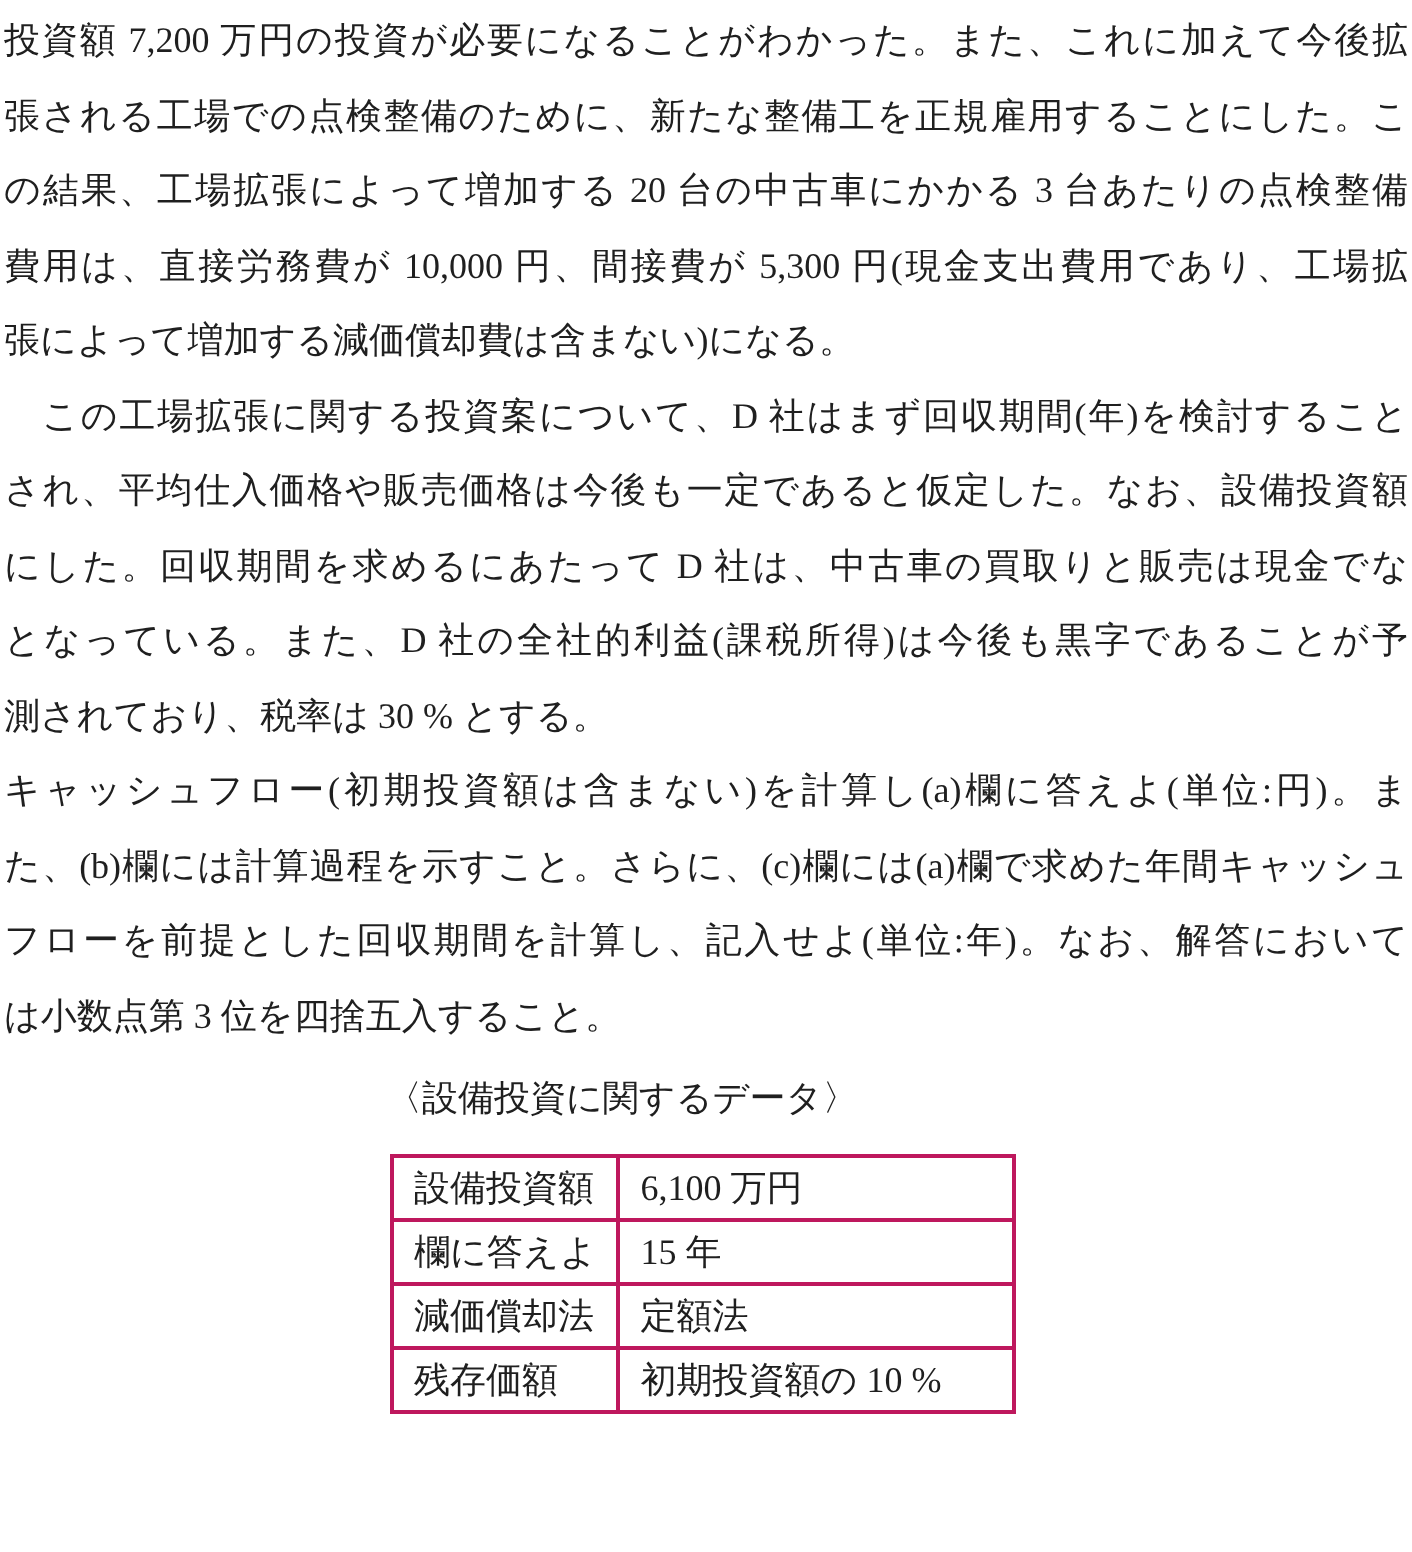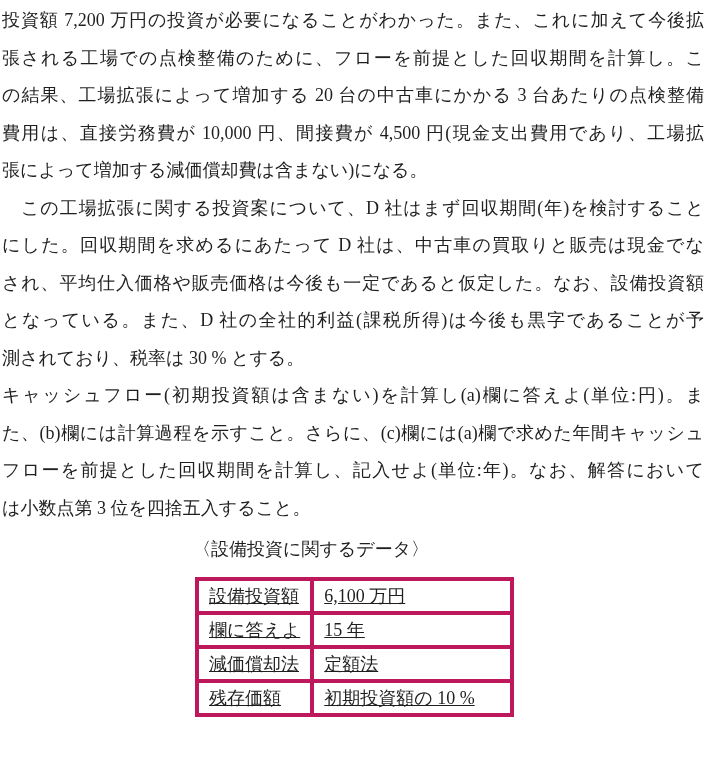"張される工場での点検整備のために、フローを前提とした回収期間を計算し。こ" div.ln { text: フローを前提とした回収期間を計算し -> 新たな整備工を正規雇用することにした }
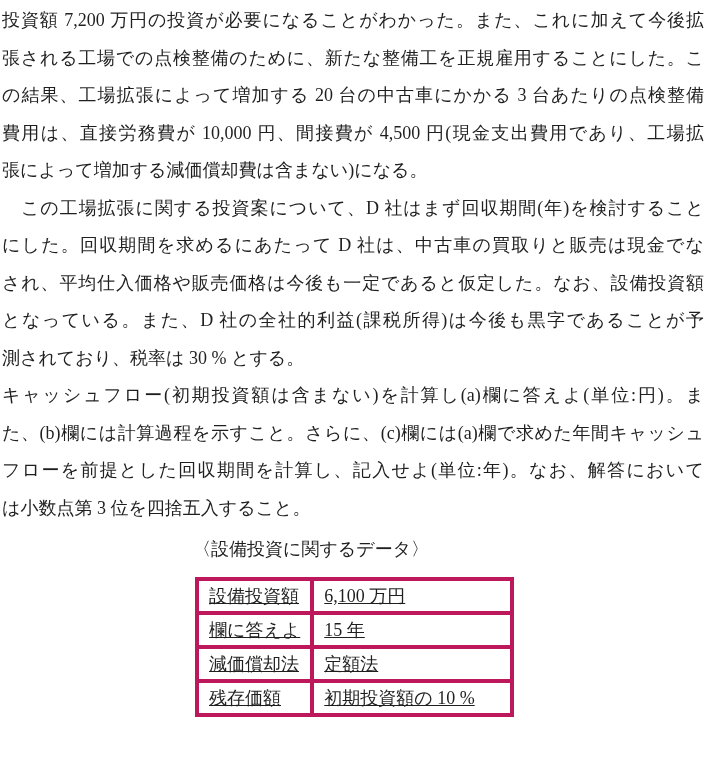"費用は、直接労務費が 10,000 円、間接費が 4,500" div.ln { text: 4,500 -> 5,300 }
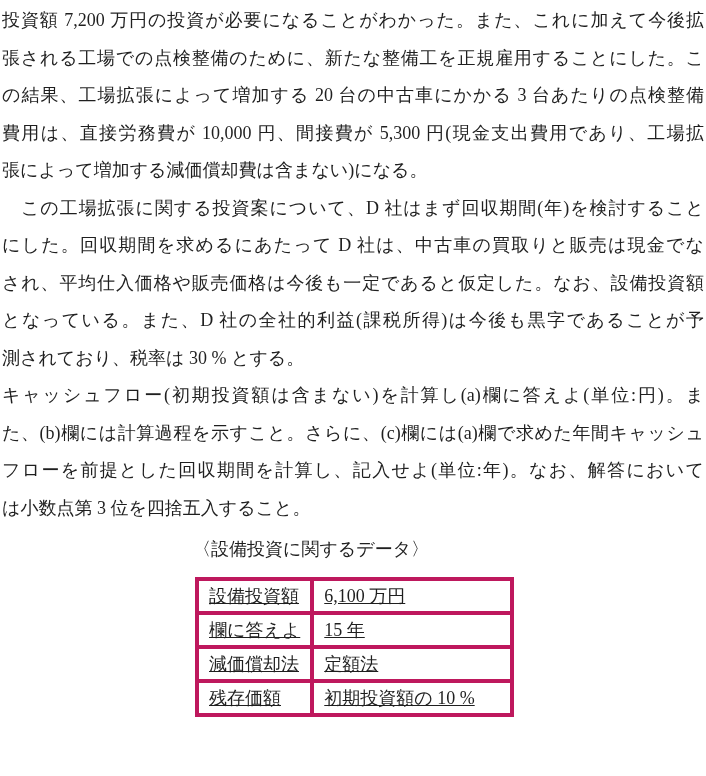"にした。回収期間を求めるにあたって D 社は、中古車の買取りと販売は現金でな" div.ln { order: before "され、平均仕入価格や販売価格は今後も一定であると仮定した。なお、設備投資額" -> after "され、平均仕入価格や販売価格は今後も一定であると仮定した。なお、設備投資額" }
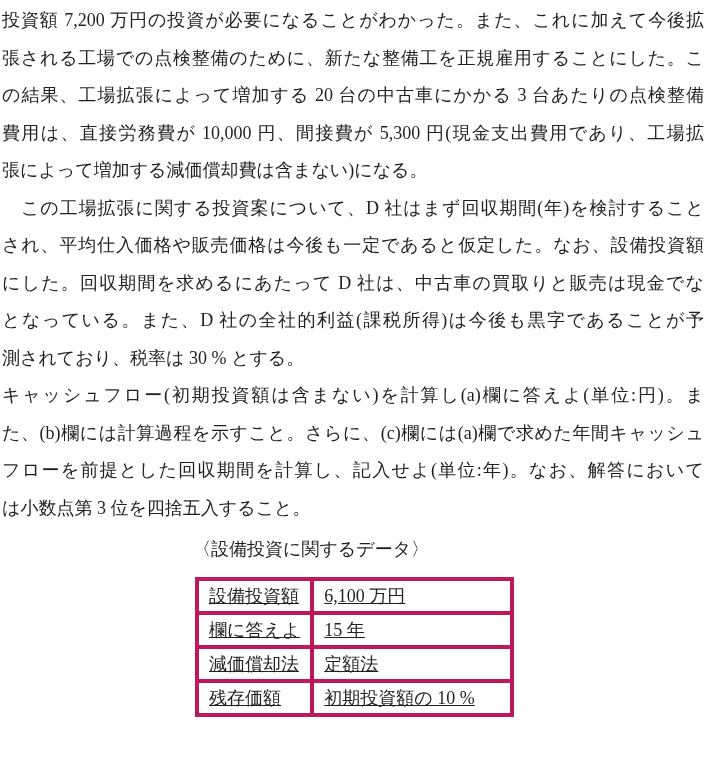"設備投資額" table.data-table td { border: 4px solid #be185d -> 2px solid #be185d; text-decoration: underline -> none }
